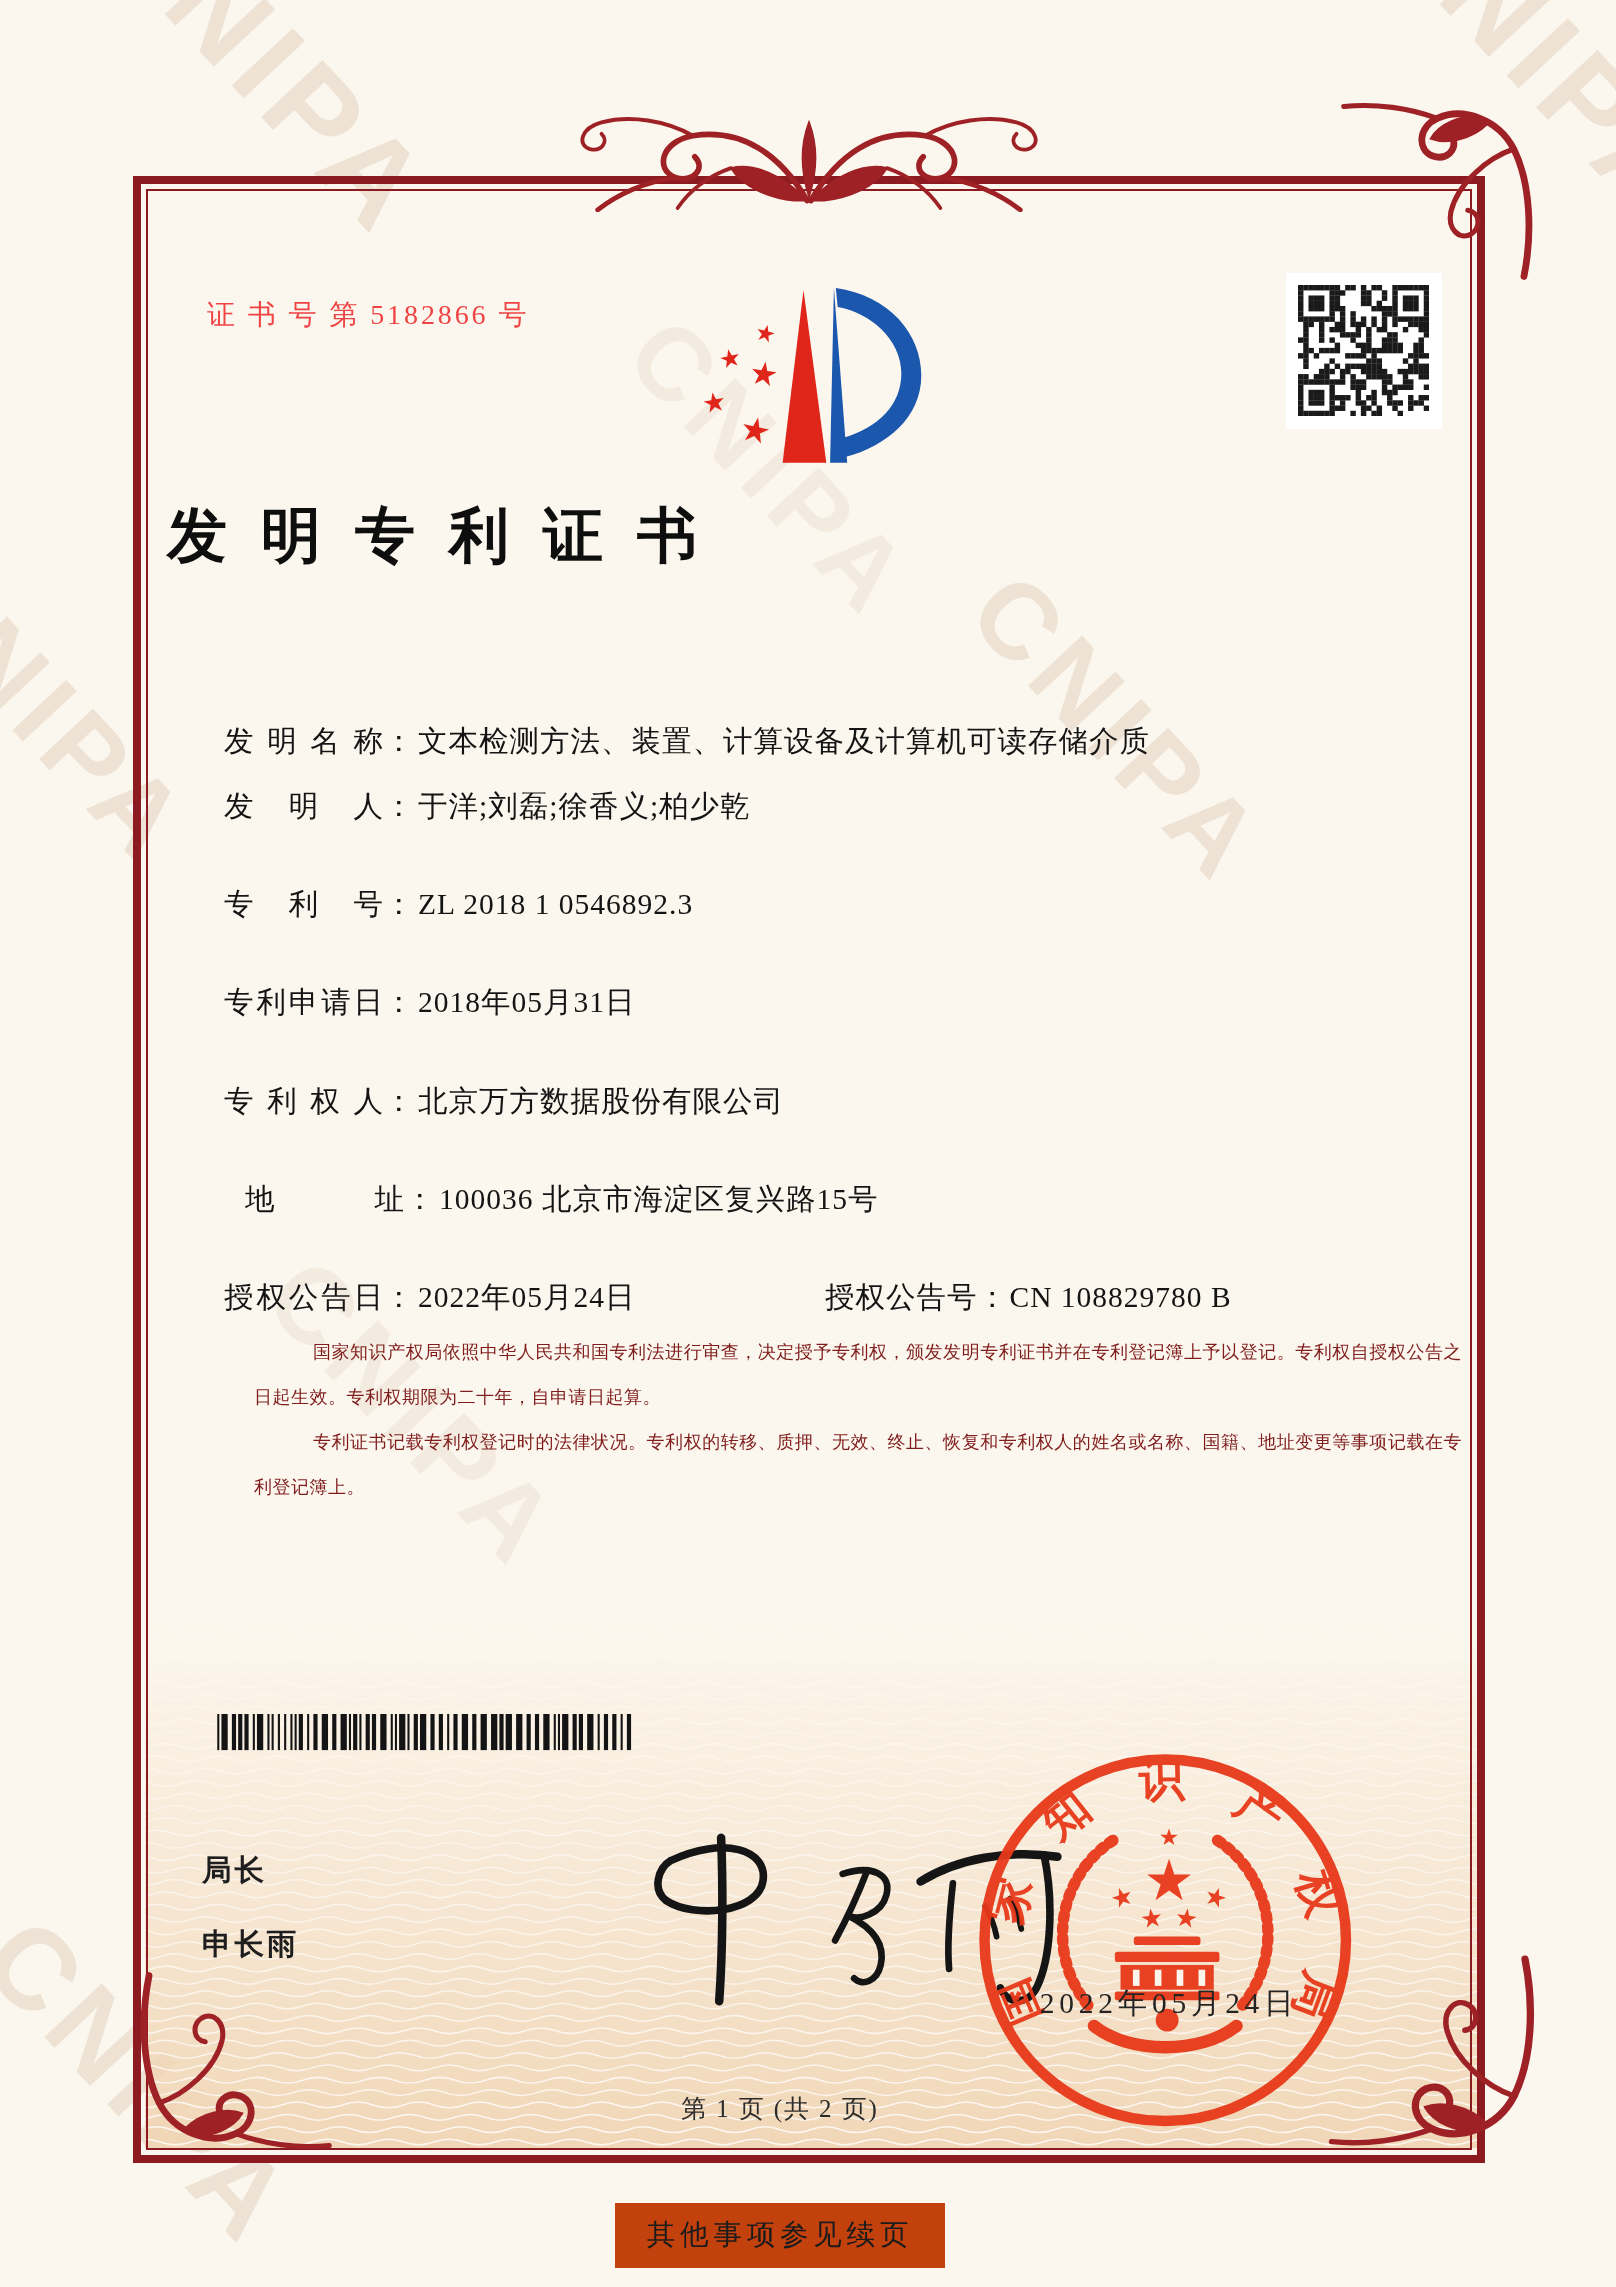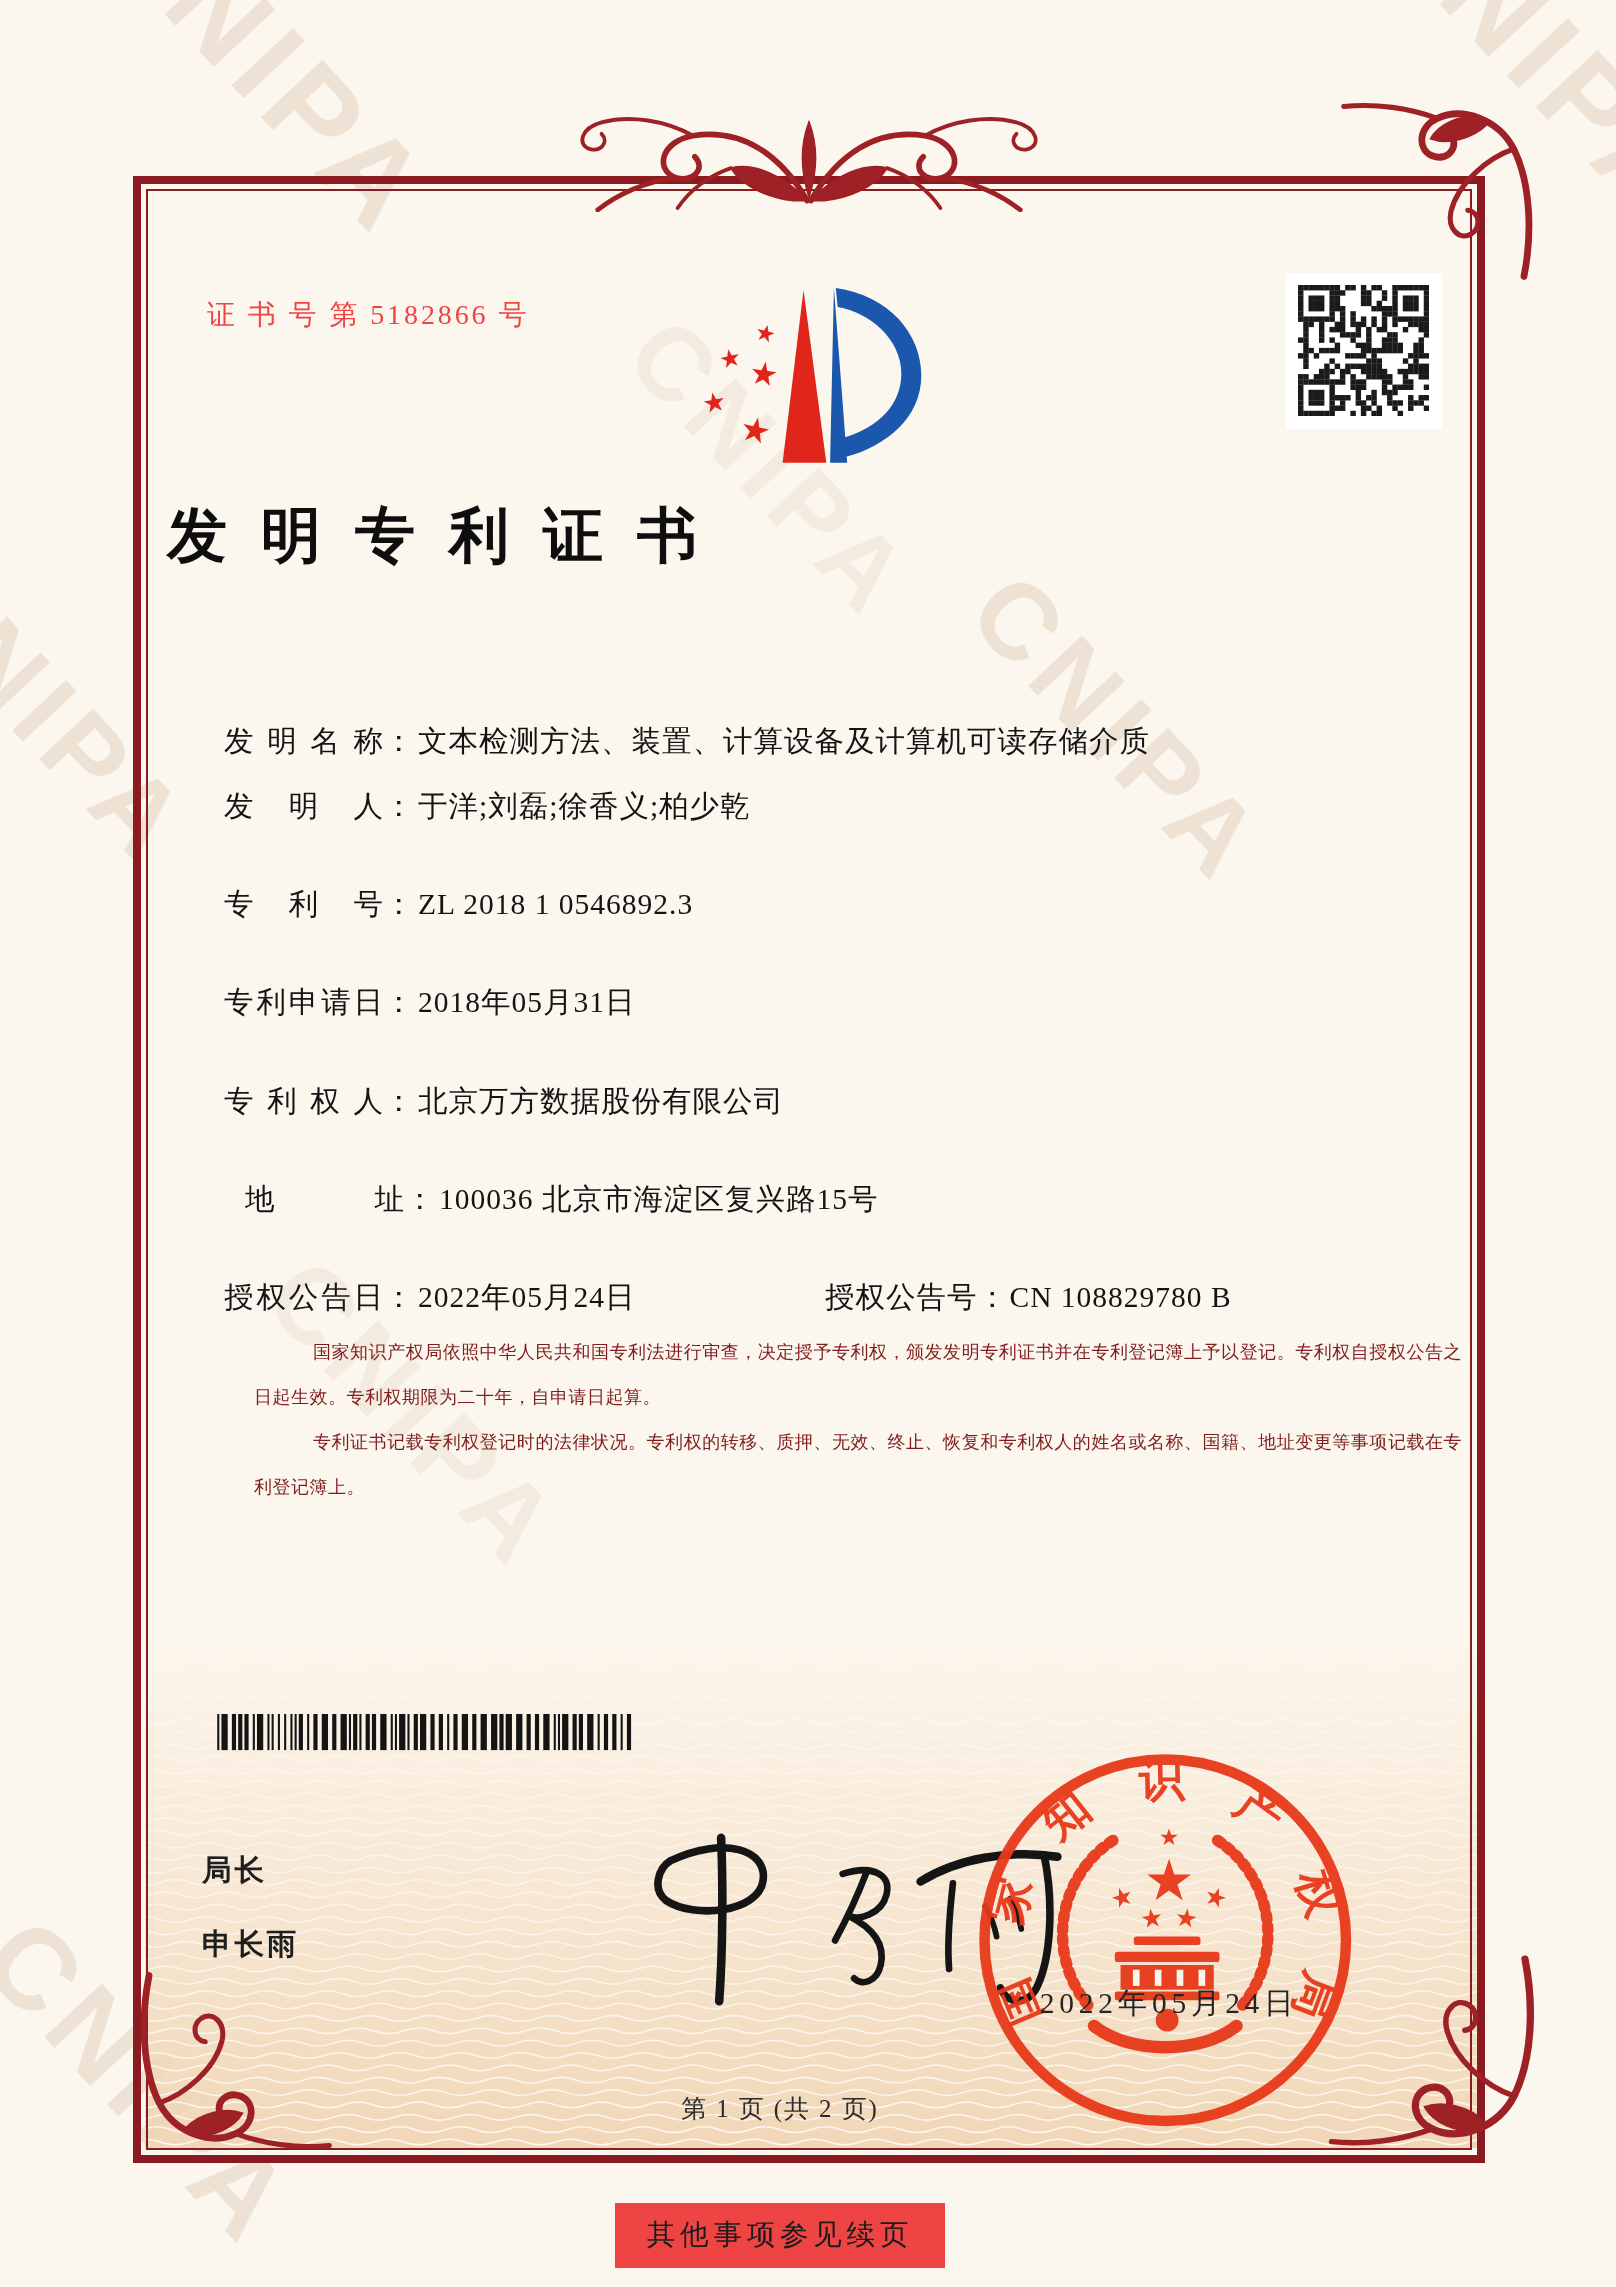"其他事项参见续页" #note-box { background: #ef4444 -> #c2410c }
